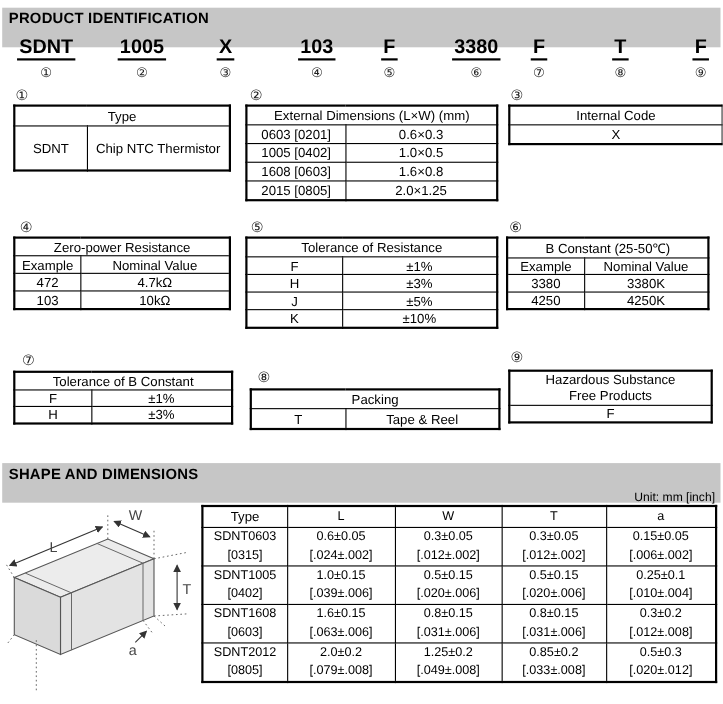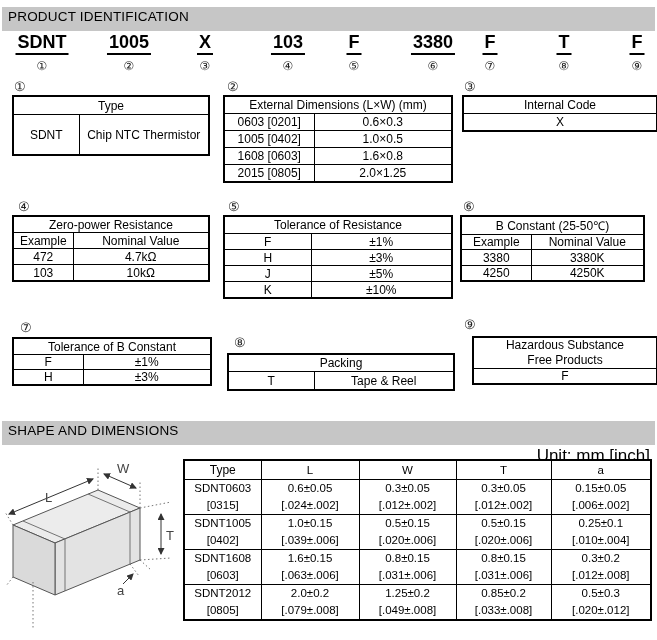"PRODUCT IDENTIFICATION" .bar { font-weight: normal -> bold; height: 24px -> 36px }
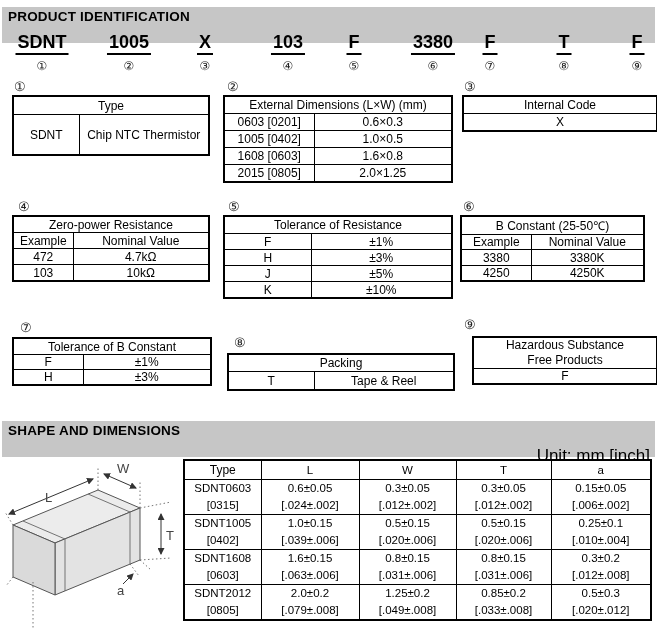"Hazardous Substance" table.dt { left: 472px -> 462px }
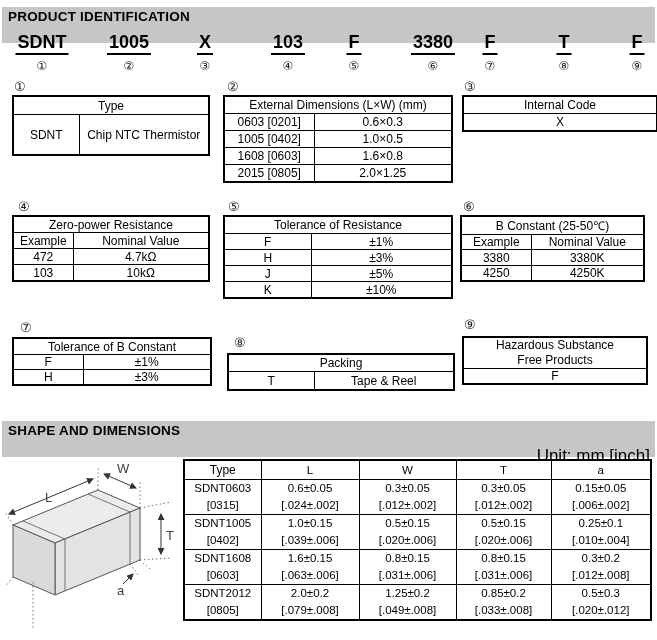"Unit: mm [inch]" .unit { font-size: 17px -> 11px }
